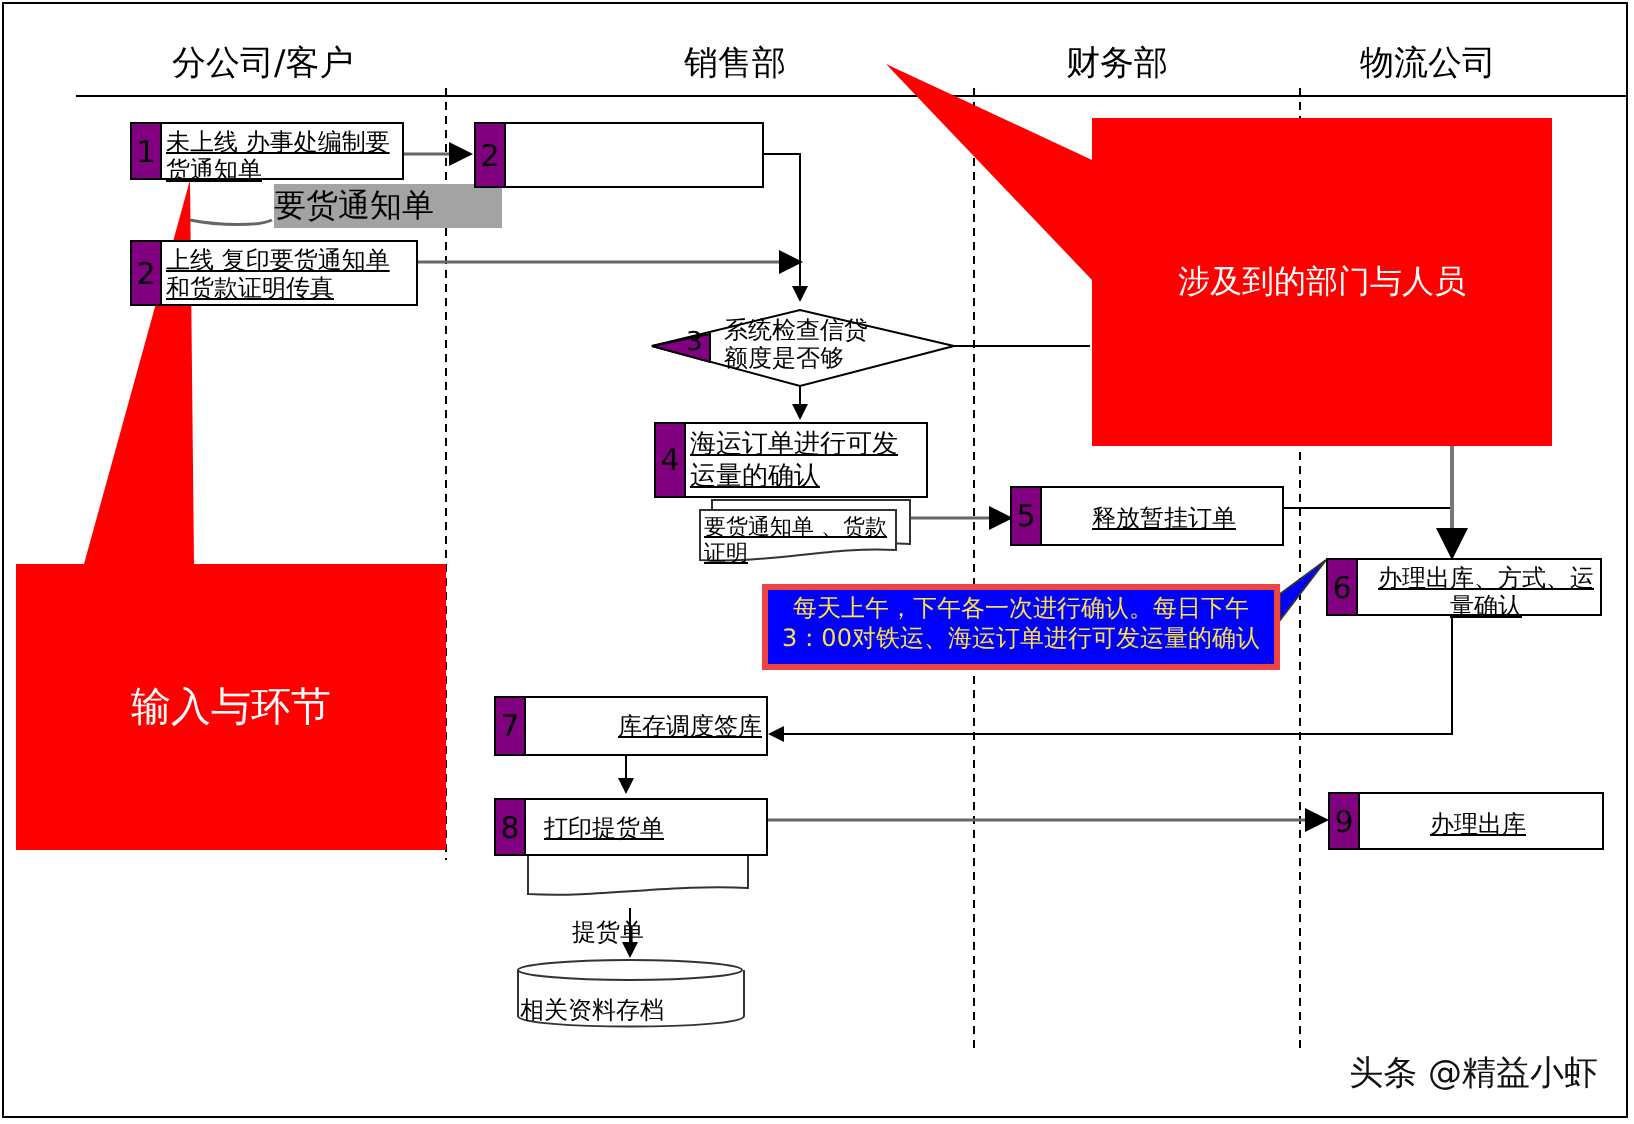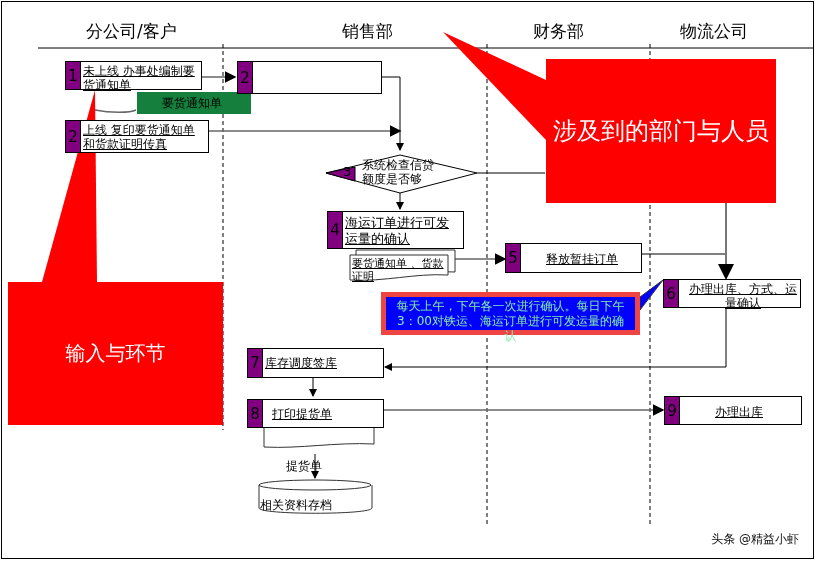"要货通知单" .yellow-note { background: #15803d -> #a3a3a3; font-size: 12px -> 16px; padding-left: 25px -> 0 }
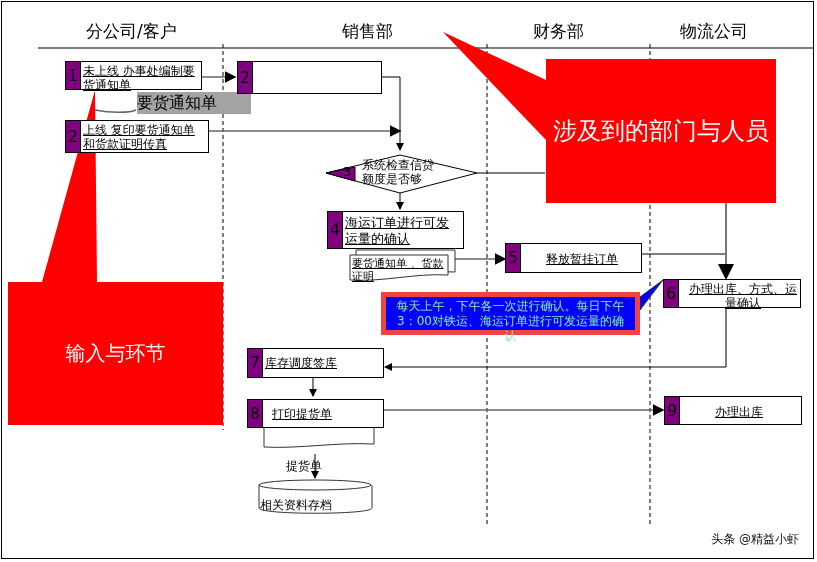"涉及到的部门与人员" div.callout-red { font-size: 24px -> 16px; height: 144px -> 164px }
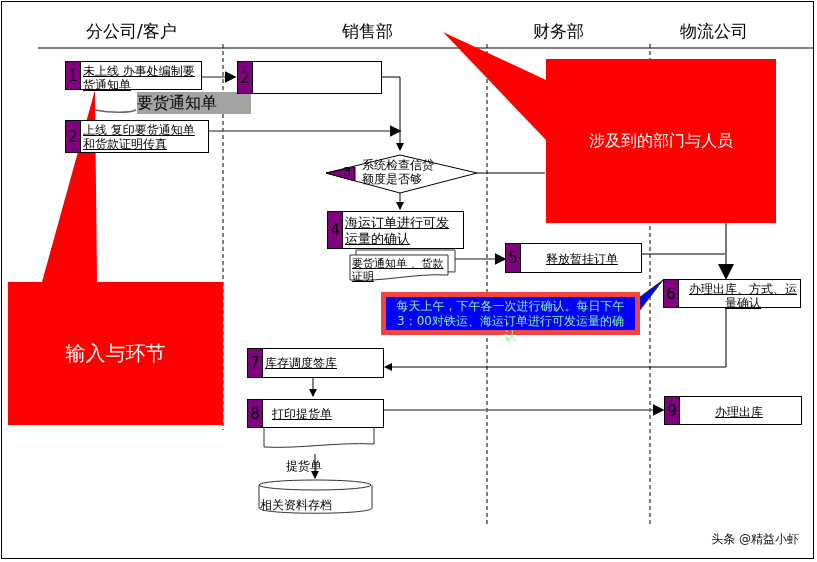"每天上午，下午各一次进行确认。每日下午3：00对铁运、海运订单进行可发运量的确认" .blue-note { border: 5px solid #ef4444 -> 3px solid #ef4444; color: #86efac -> #fde047 }
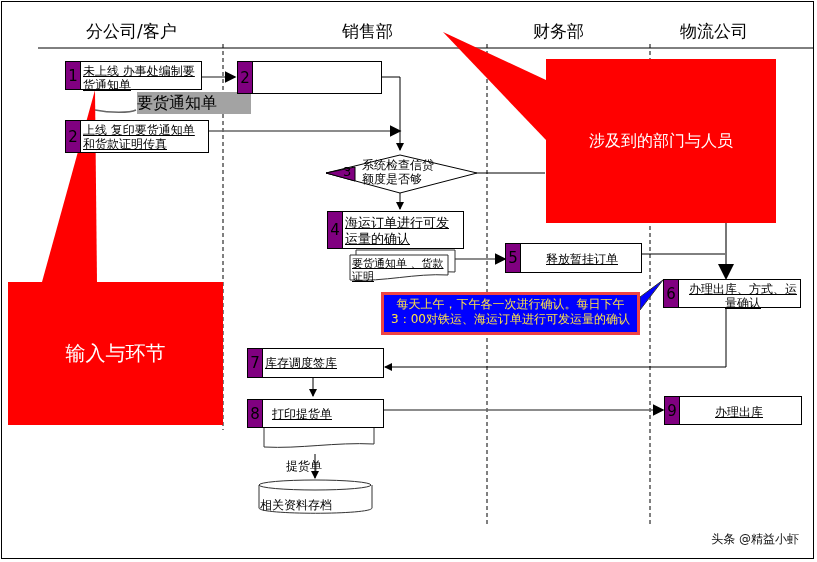"库存调度签库" div.ntext { text-align: none -> right }
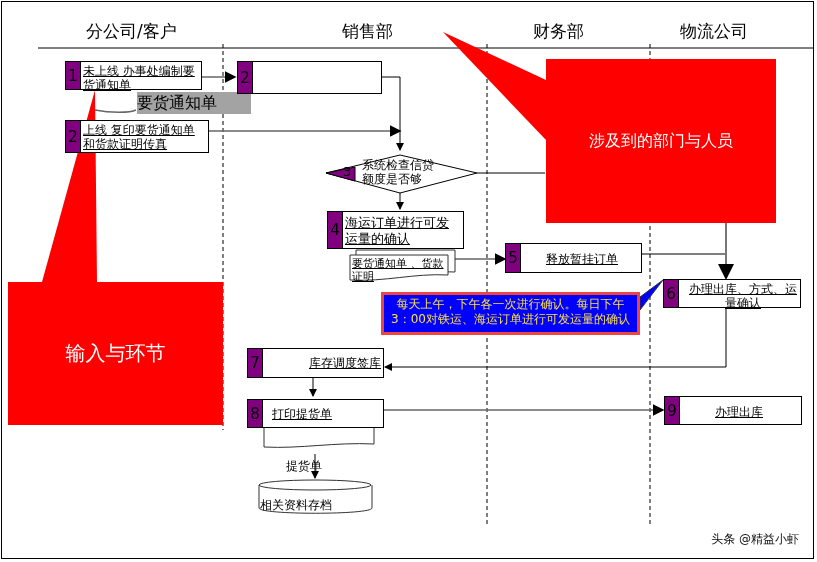"头条 @精益小虾" .watermark { font-size: 12px -> 17px }
